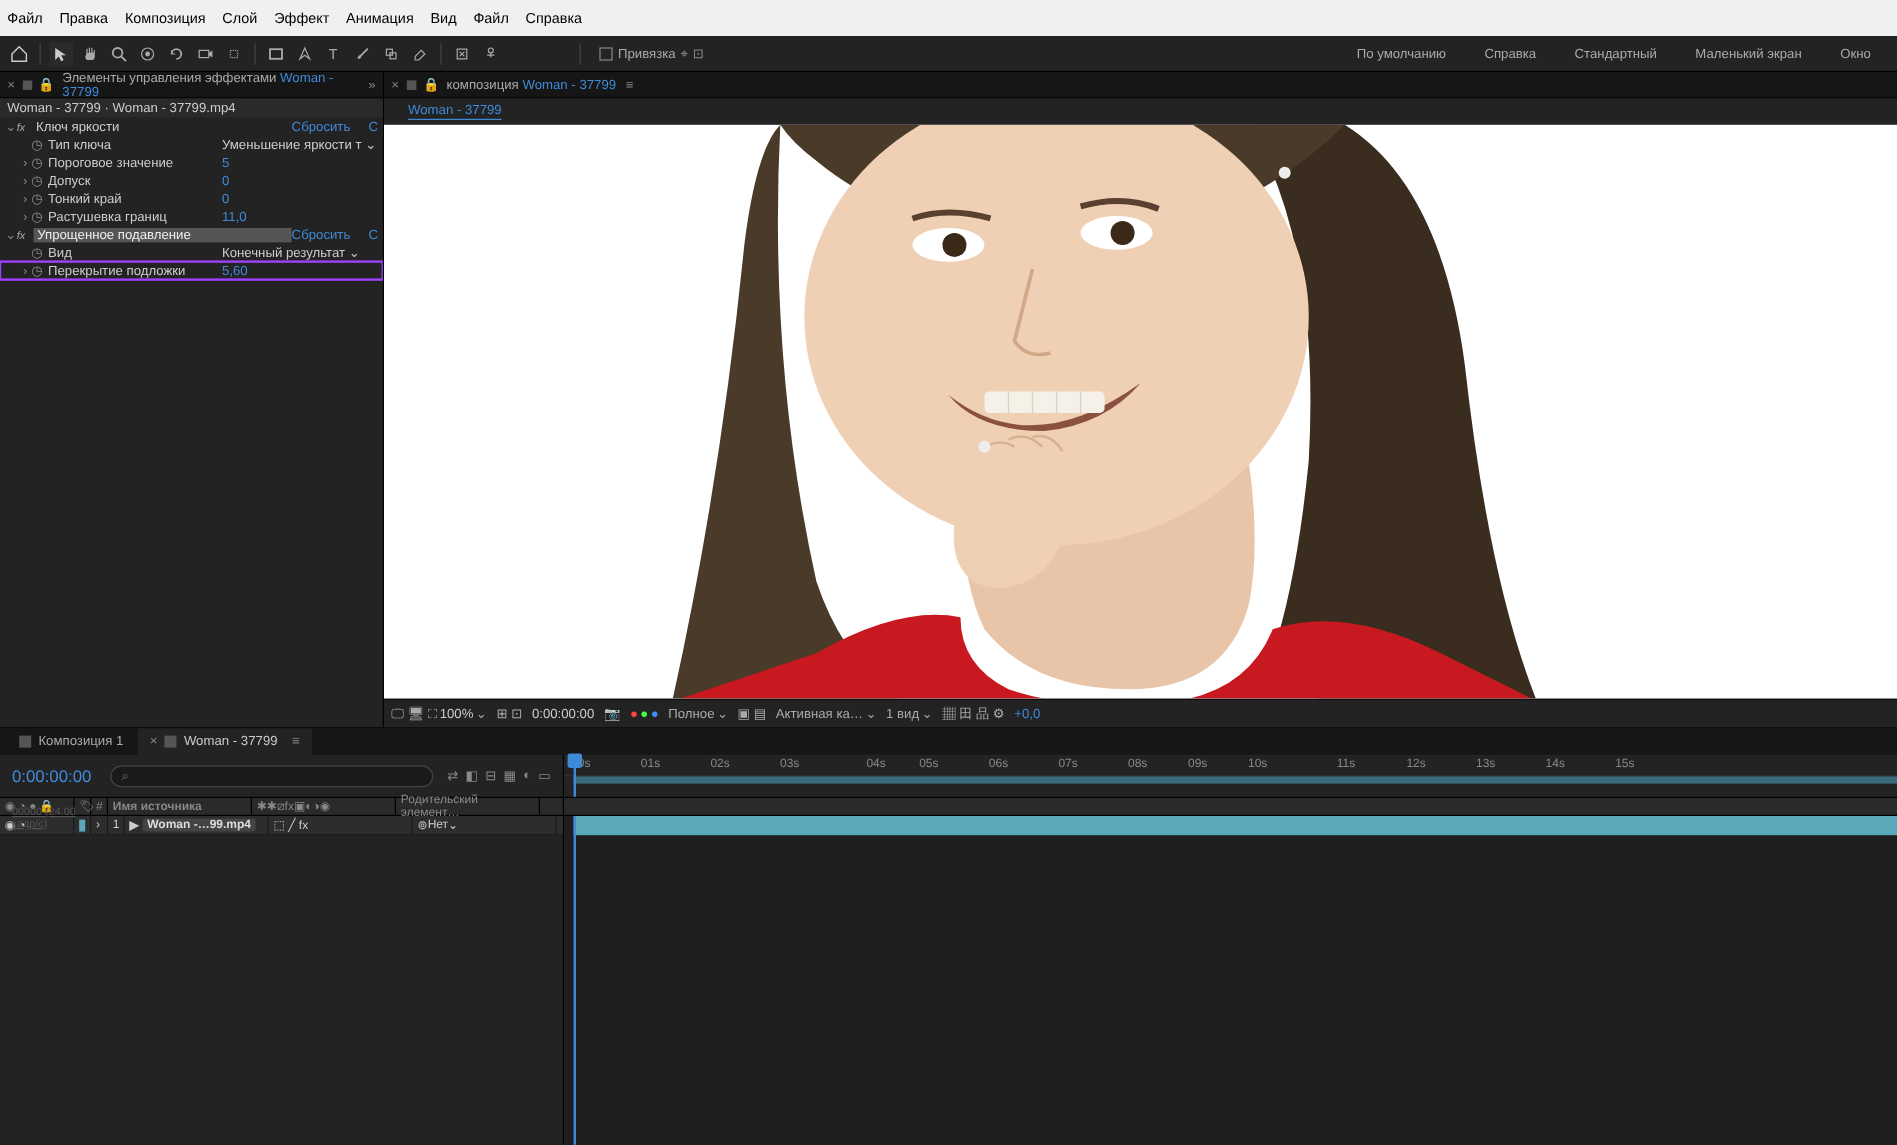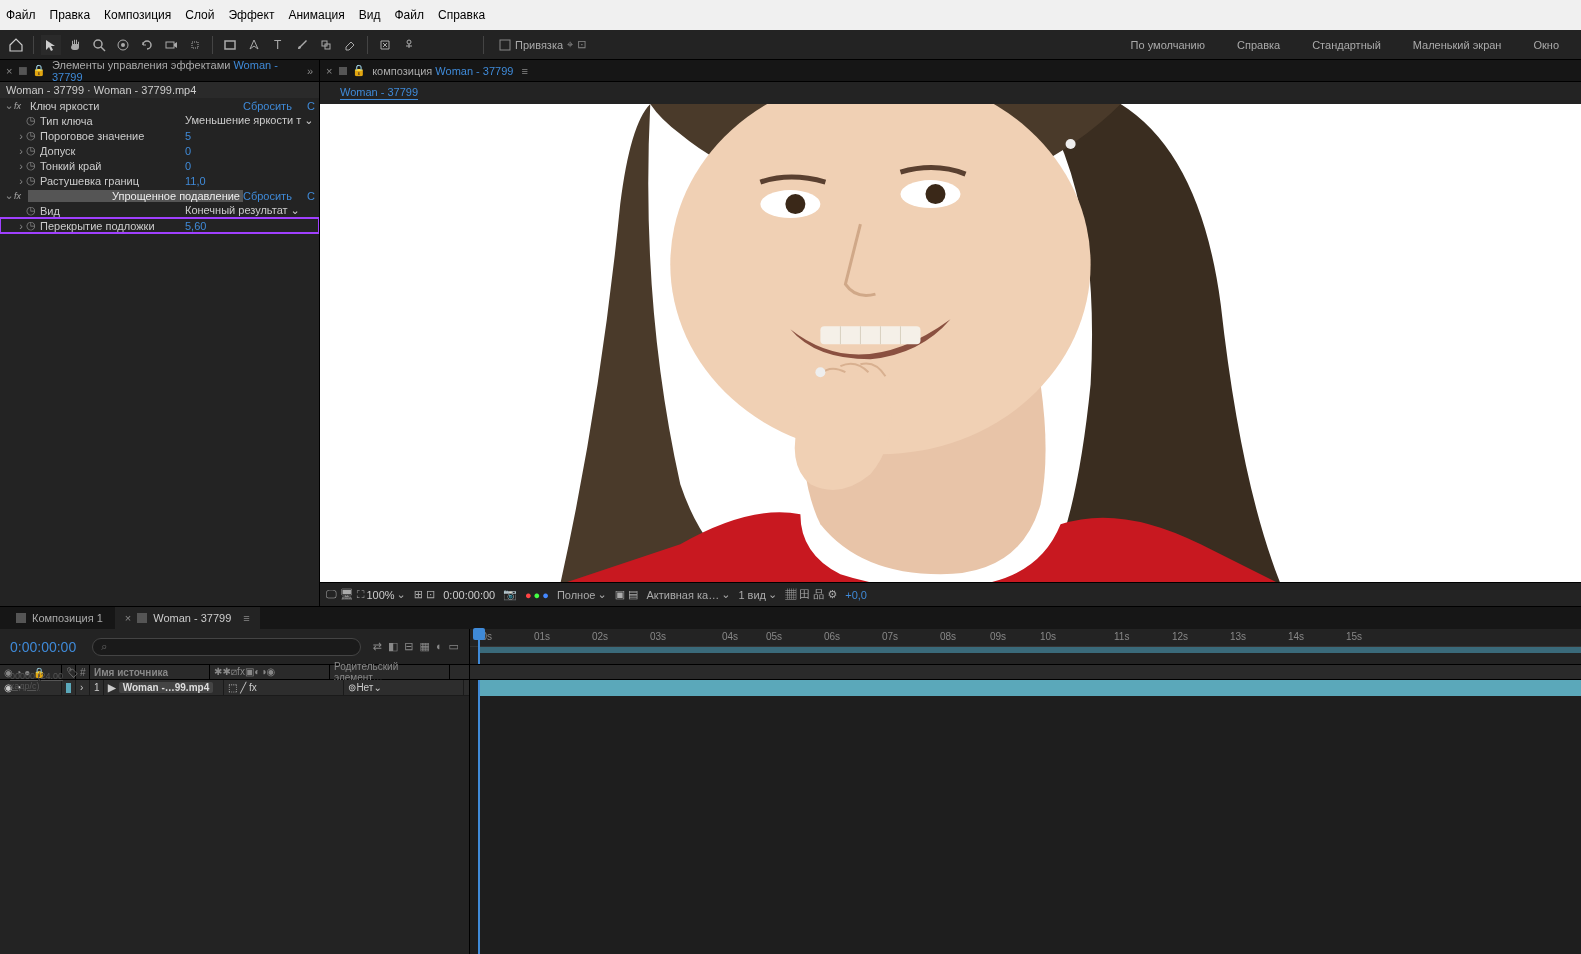"Упрощенное подавление" .effect-row .name.highlighted-name { text-align: right -> none }
